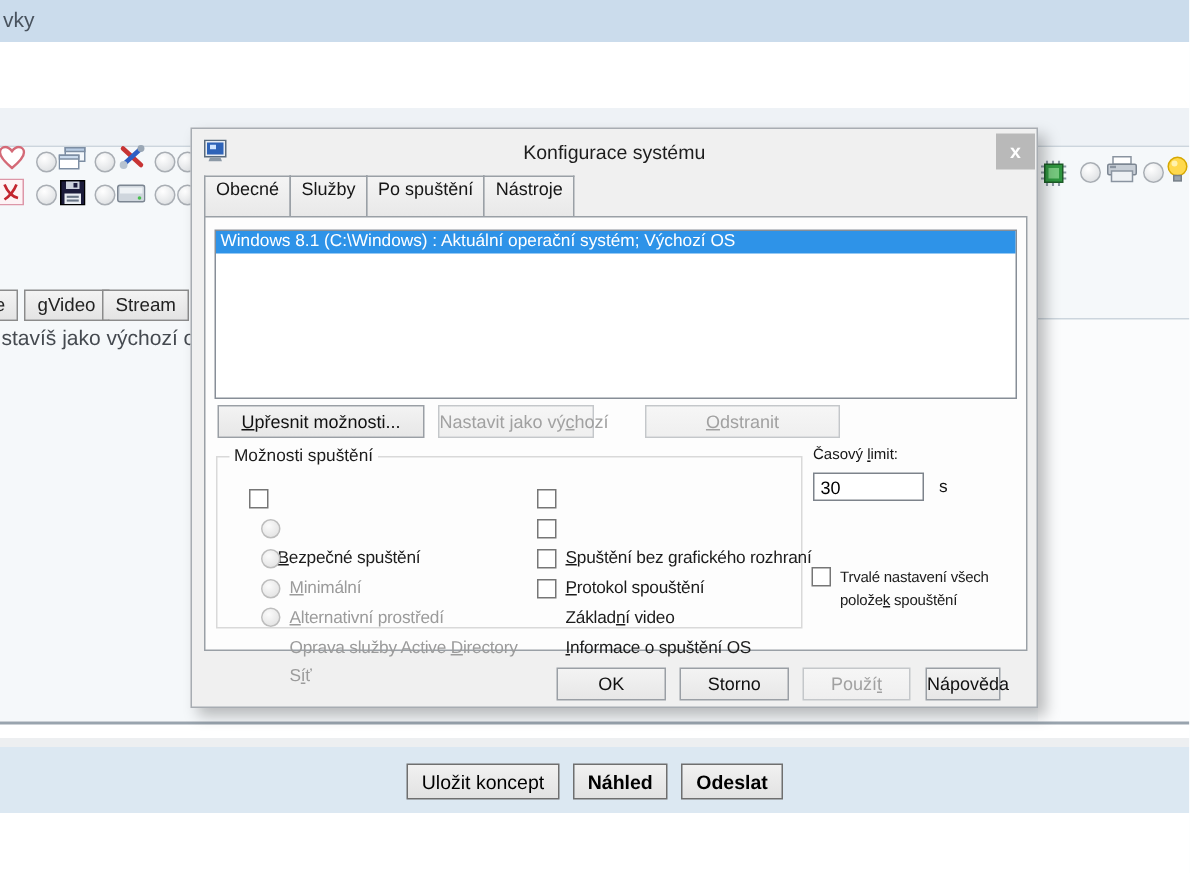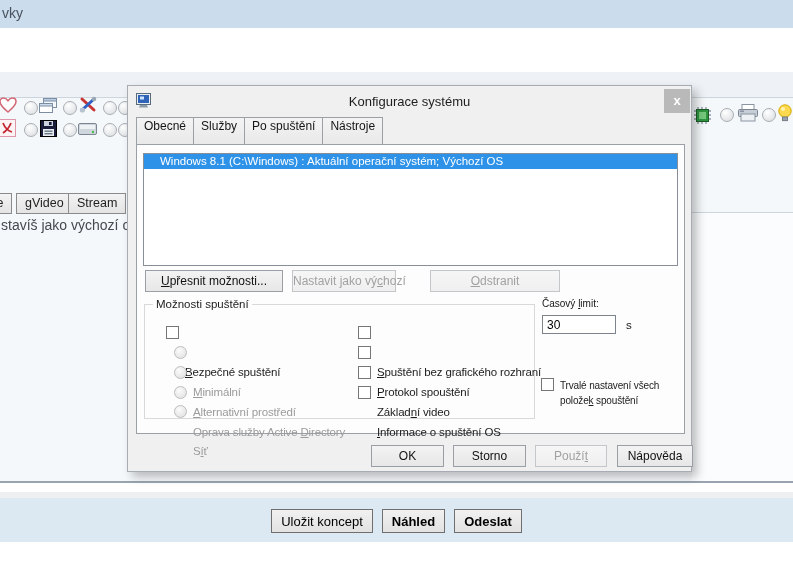"Windows 8.1 (C:\Windows) : Aktuální" .bootitem { padding-left: 16px -> 3px }
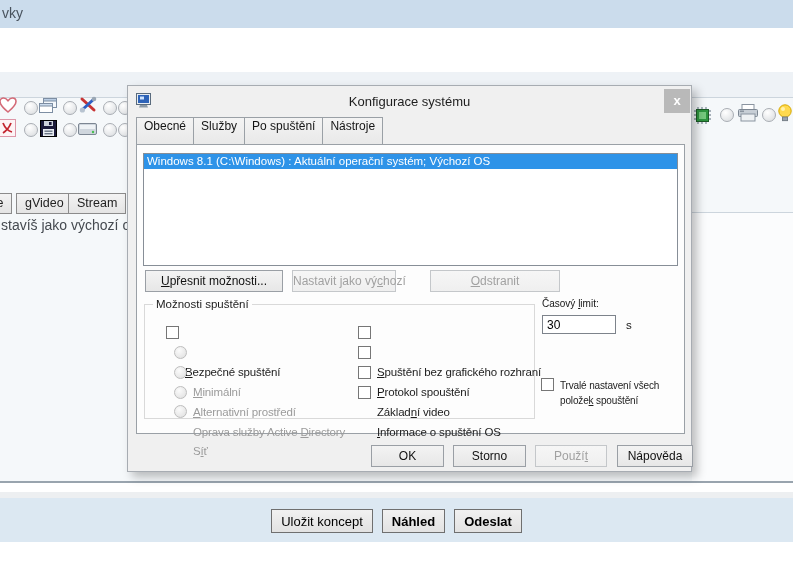"Nápověda" #btn-napoveda { width: 76px -> 50px }
